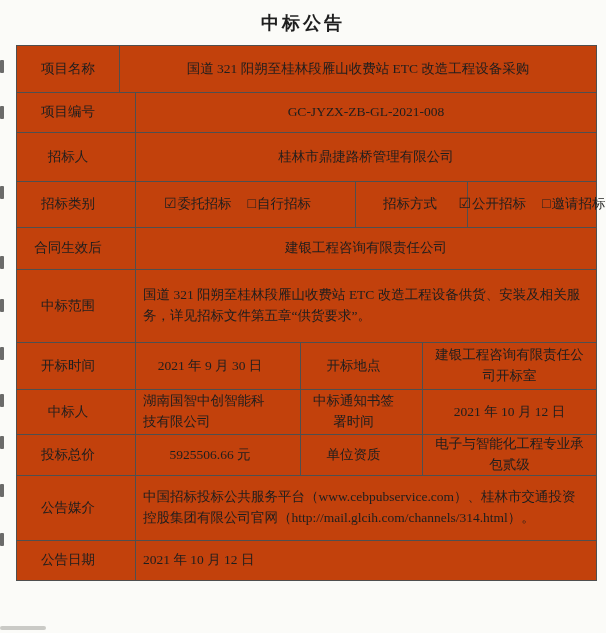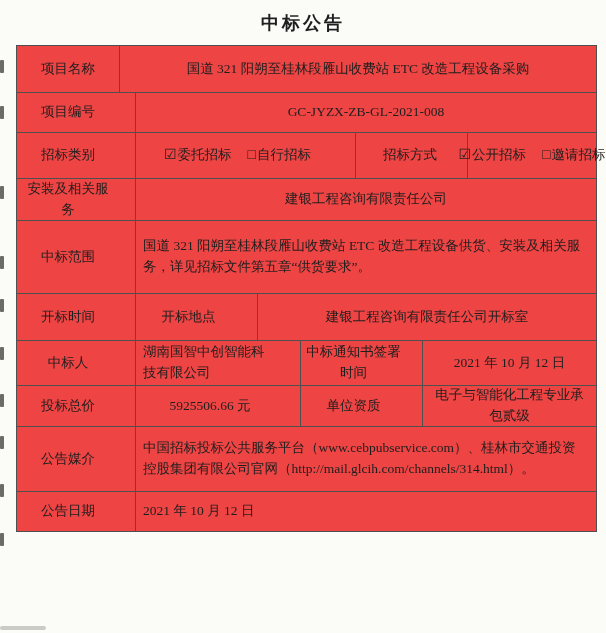"项目名称" .table { background: #ef4444 -> #c2410c }
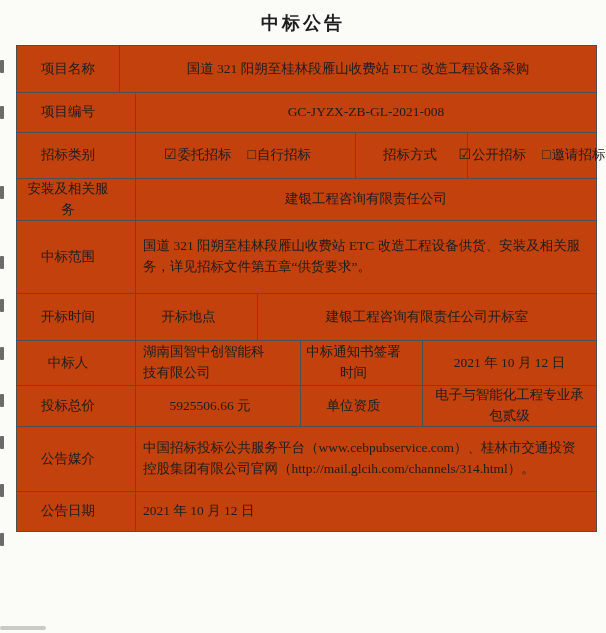"招标人" div.row { html: none -> <div> <div>招标人</div> <div>桂林市鼎捷路桥管理有限公司</div> </div> }
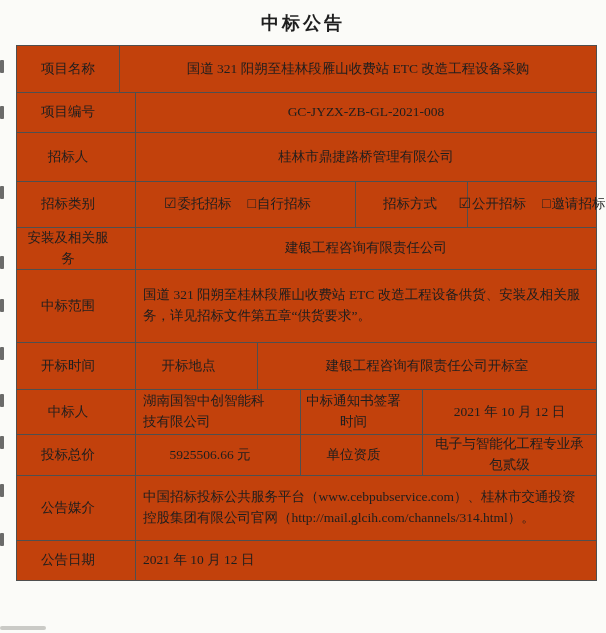"安装及相关服务" div.cell { text: 安装及相关服务 -> 合同生效后 }
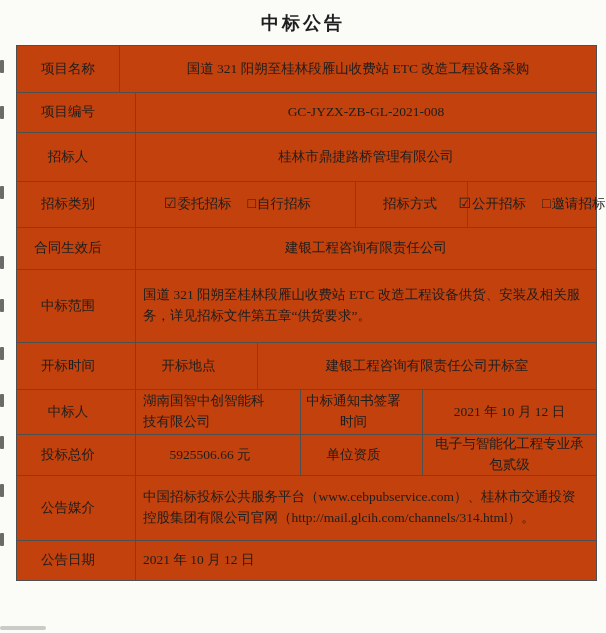"2021 年 9 月 30" div.cell { html: none -> <div>2021 年 9 月 30 日</div> }
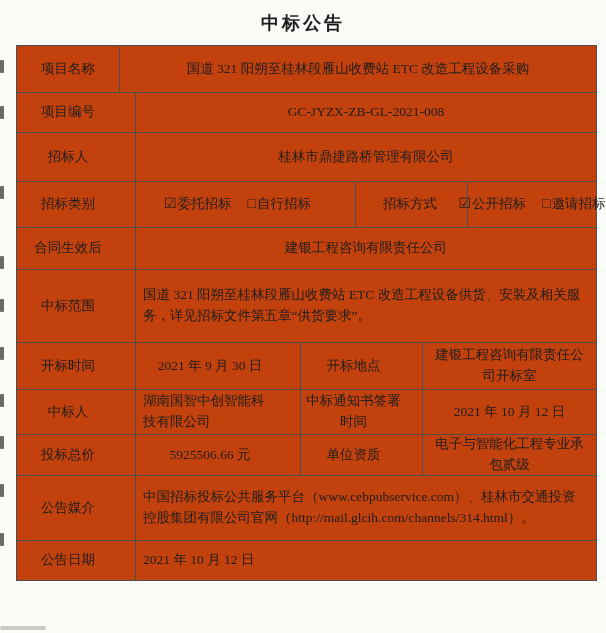"开标地点" .w106 { padding: 2px 5px -> 2px 12px }
